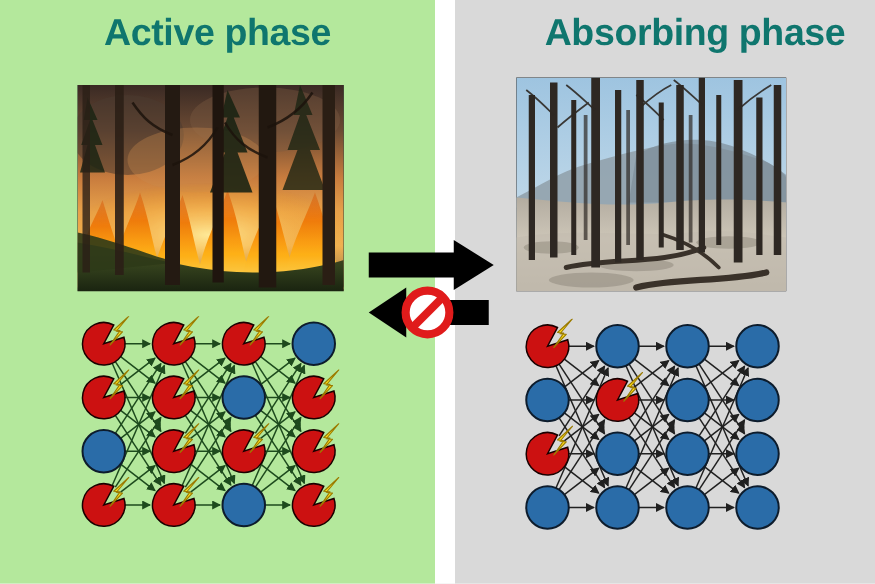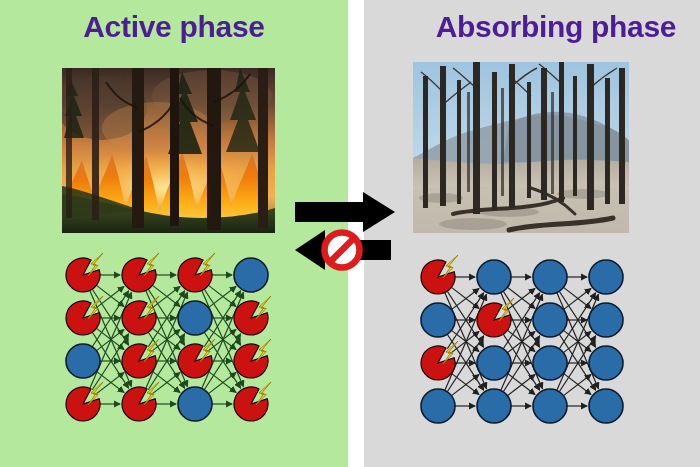"Active phase" .panel-title { color: #4c1d95 -> #0f766e }
